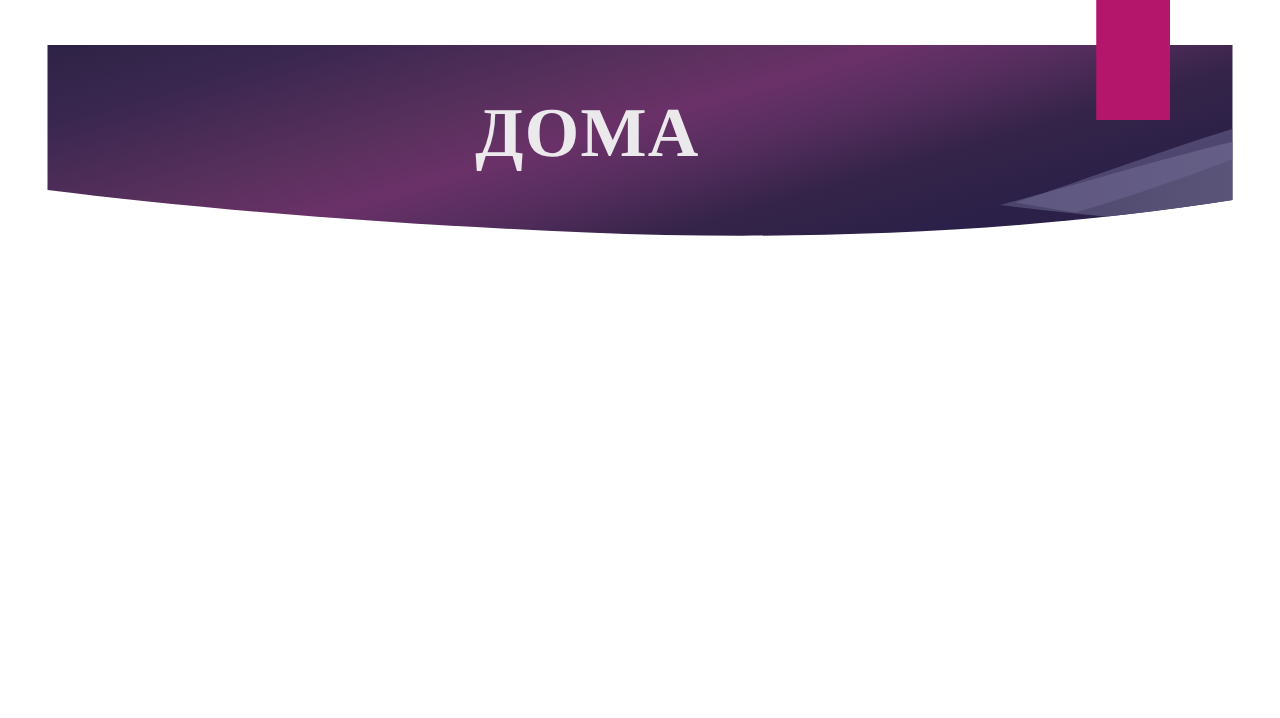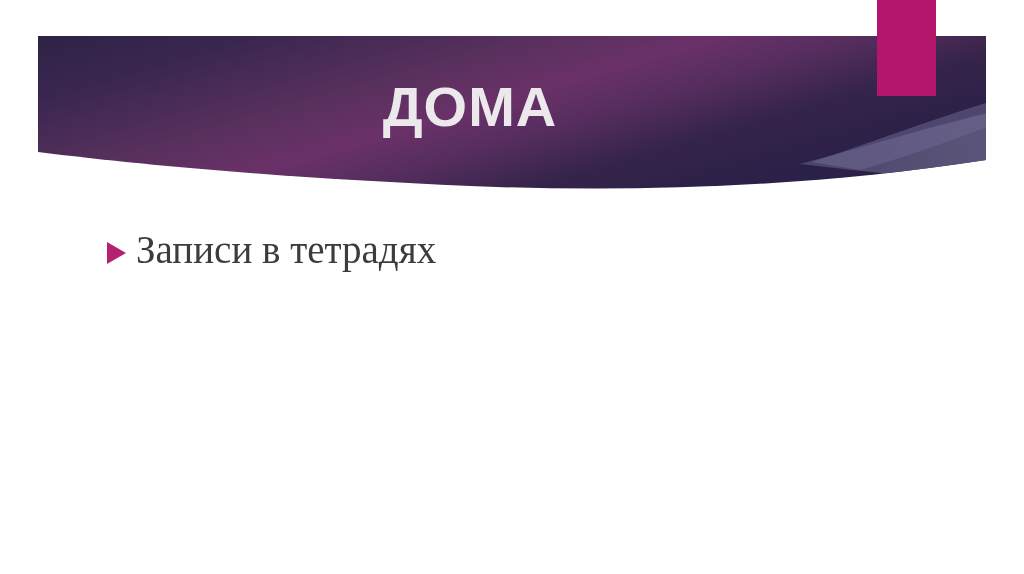"ДОМА" #slide-title { font-family: Liberation Sans, sans-serif -> Liberation Serif, serif }
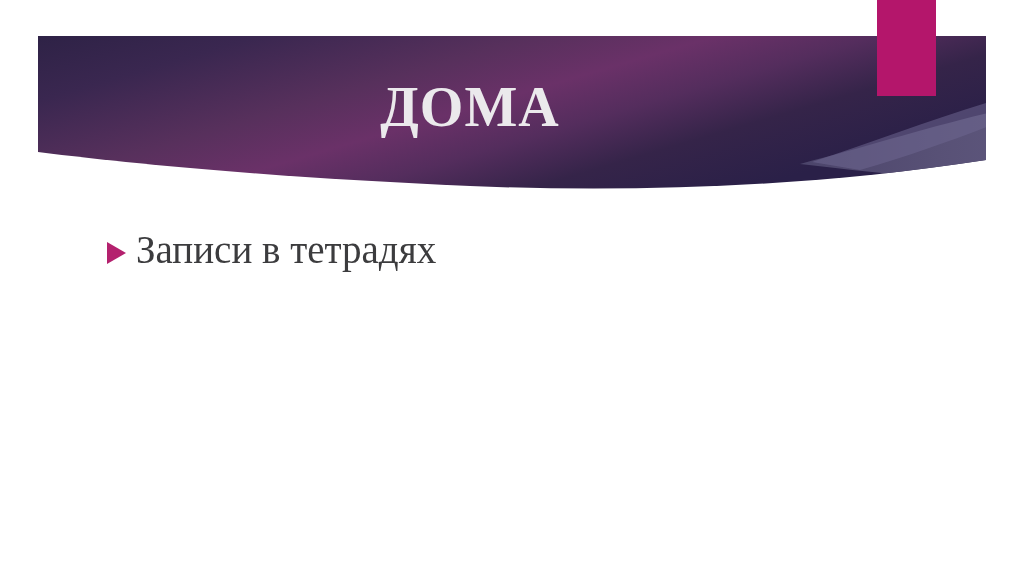"Записи в тетрадях" li.bullet-item { html: <li> <span></span> <span>Записи в тетрадях</span> </li> -> none }
